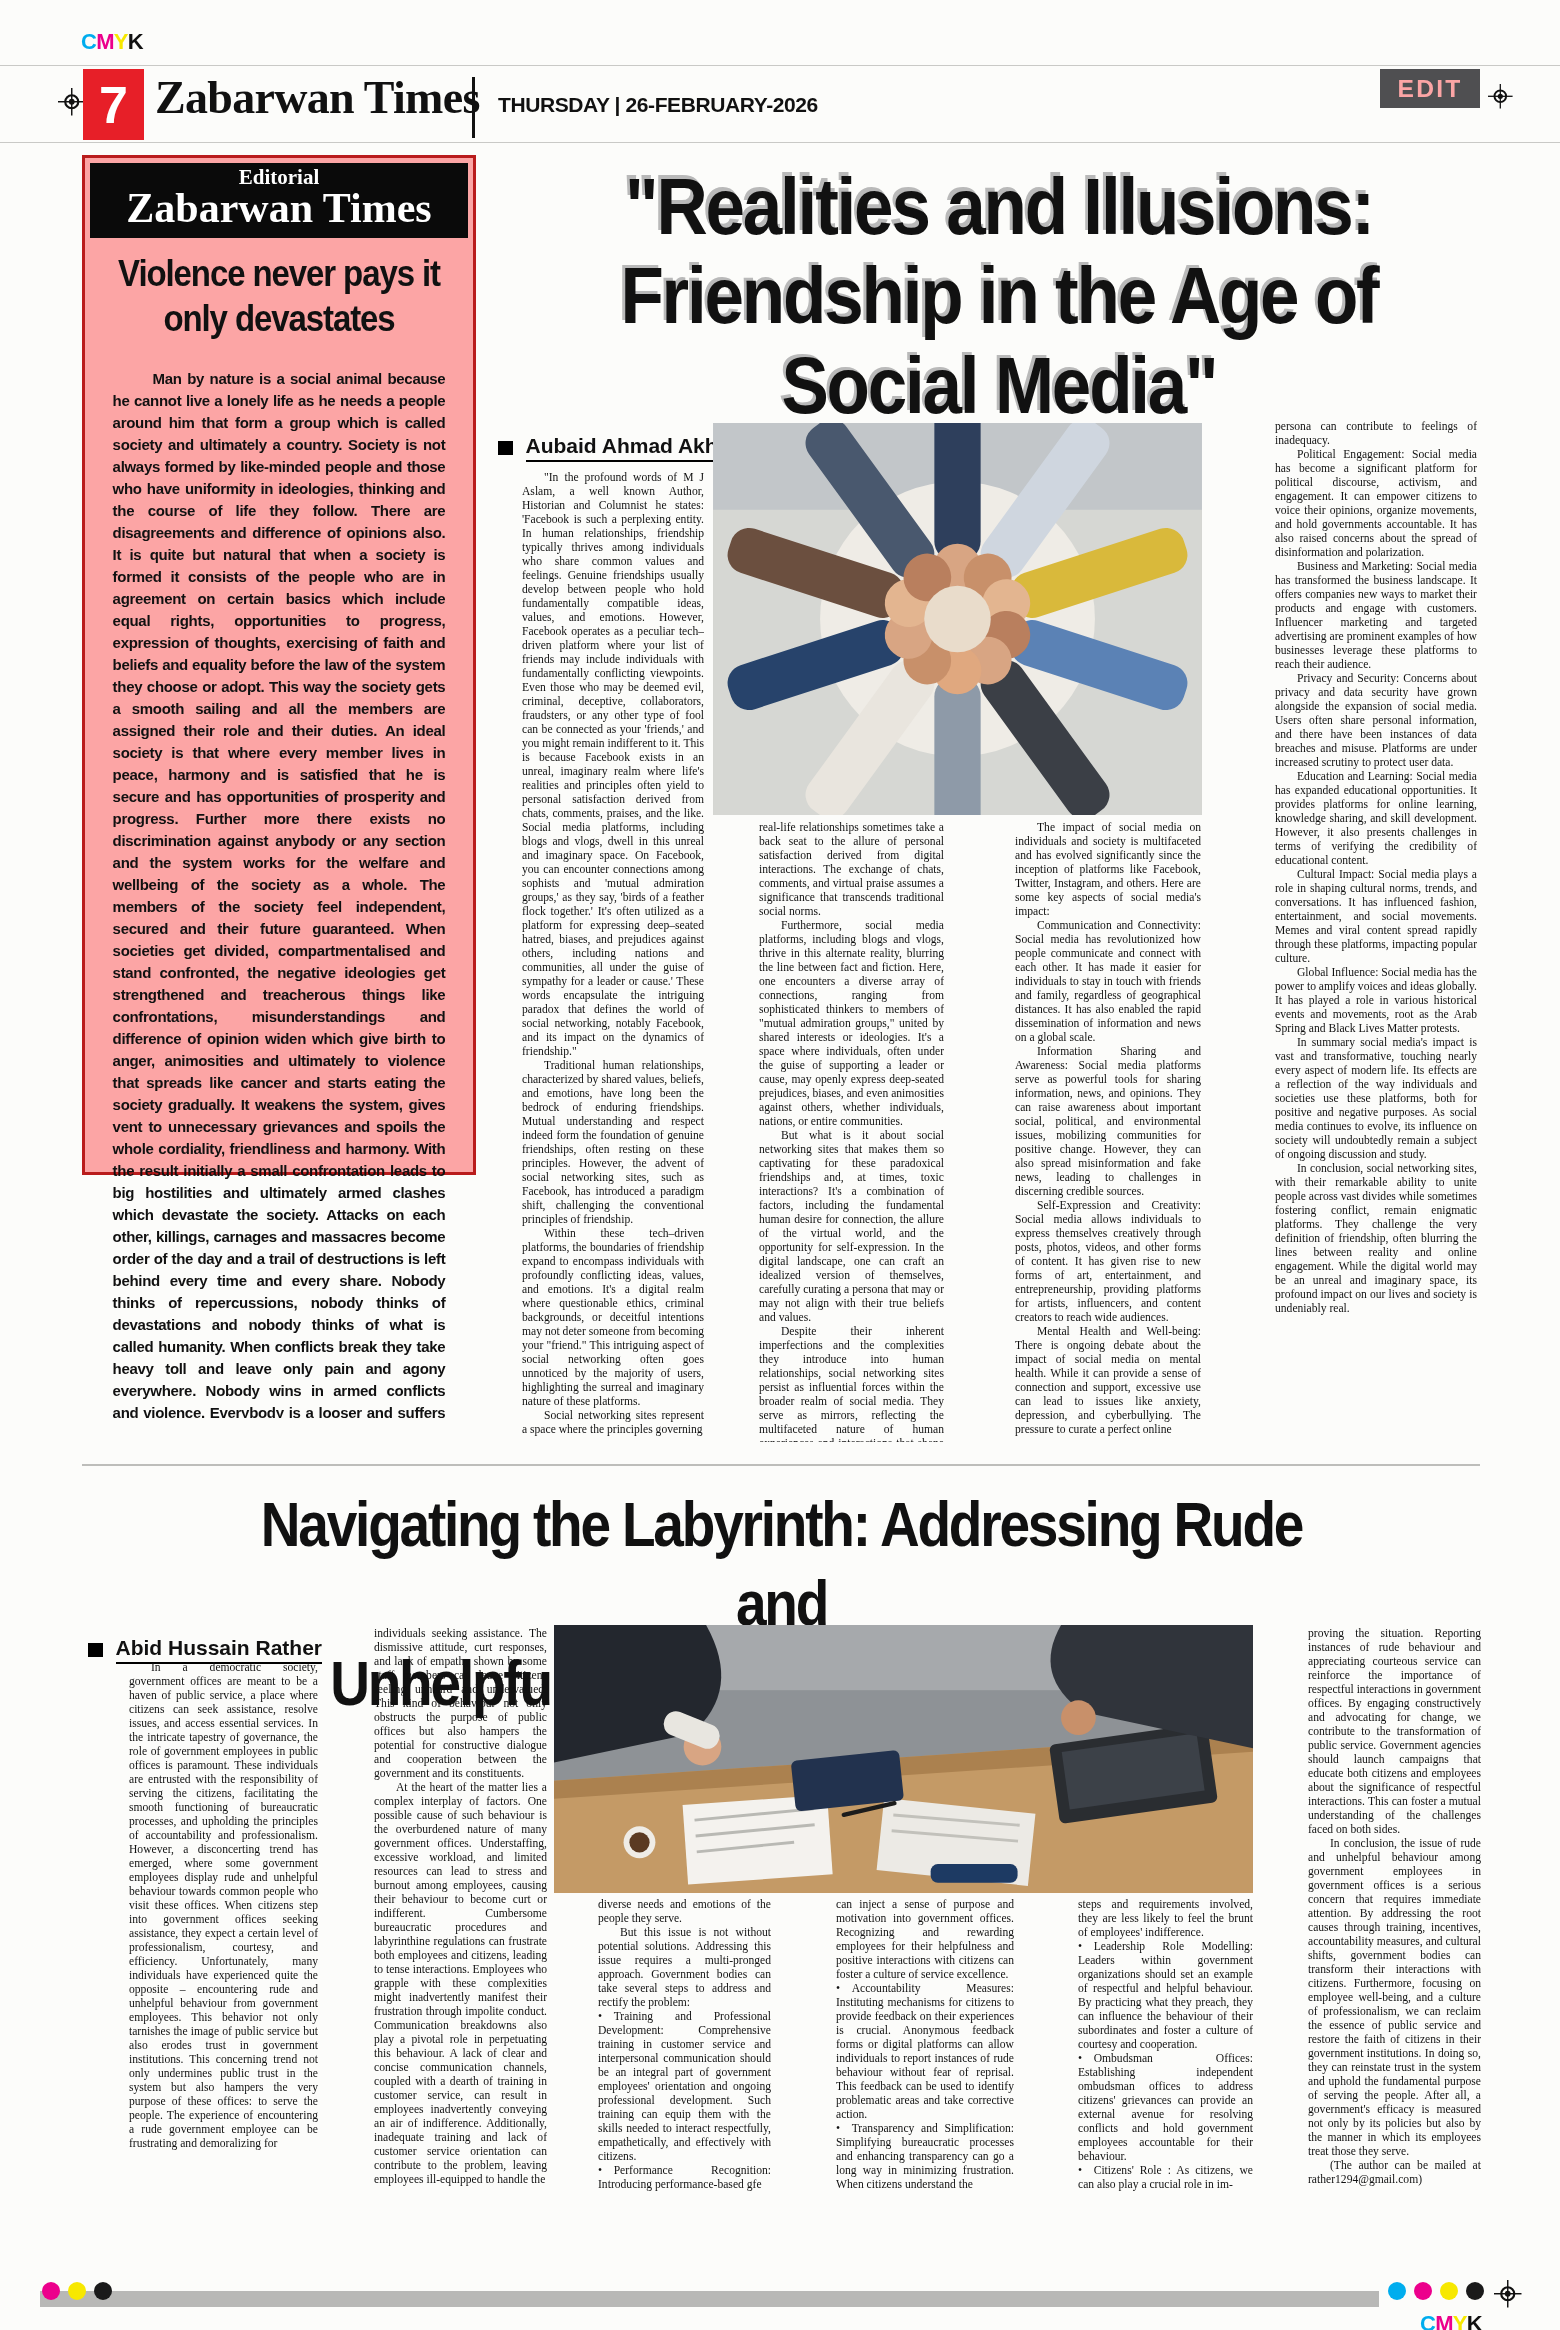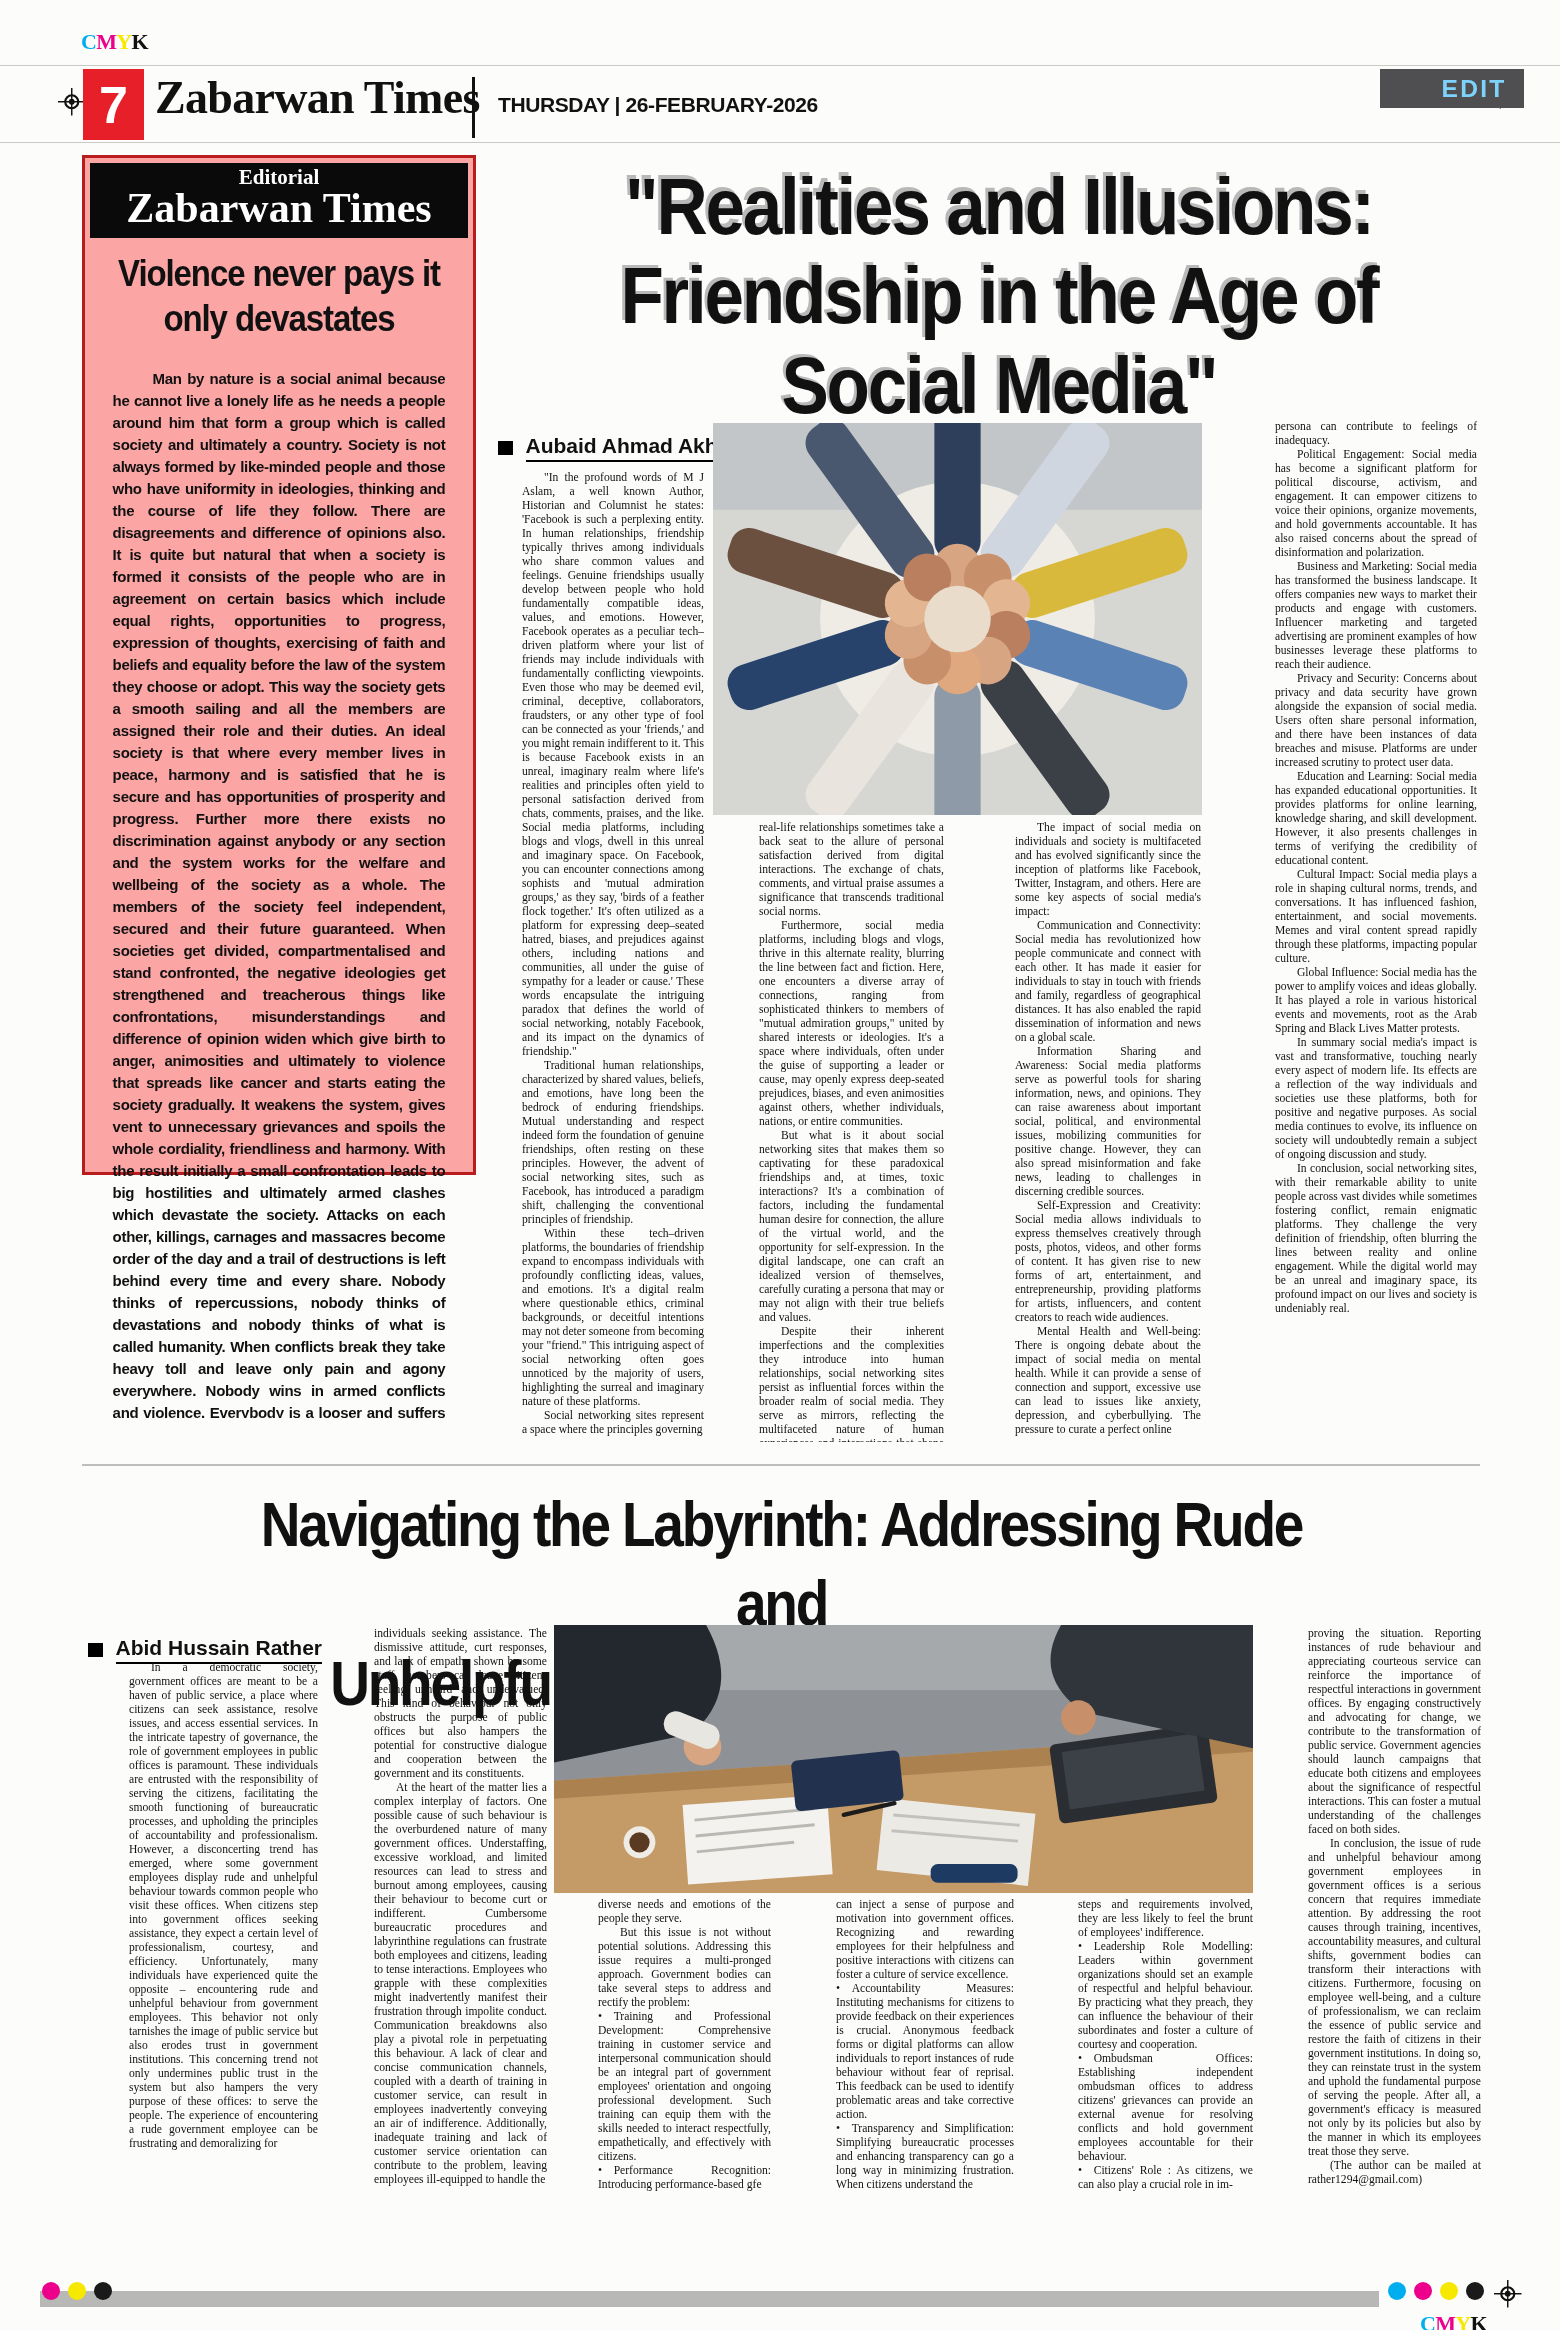"CMYK" .cmyk-text { font-family: Liberation Serif, serif -> Liberation Sans, sans-serif }
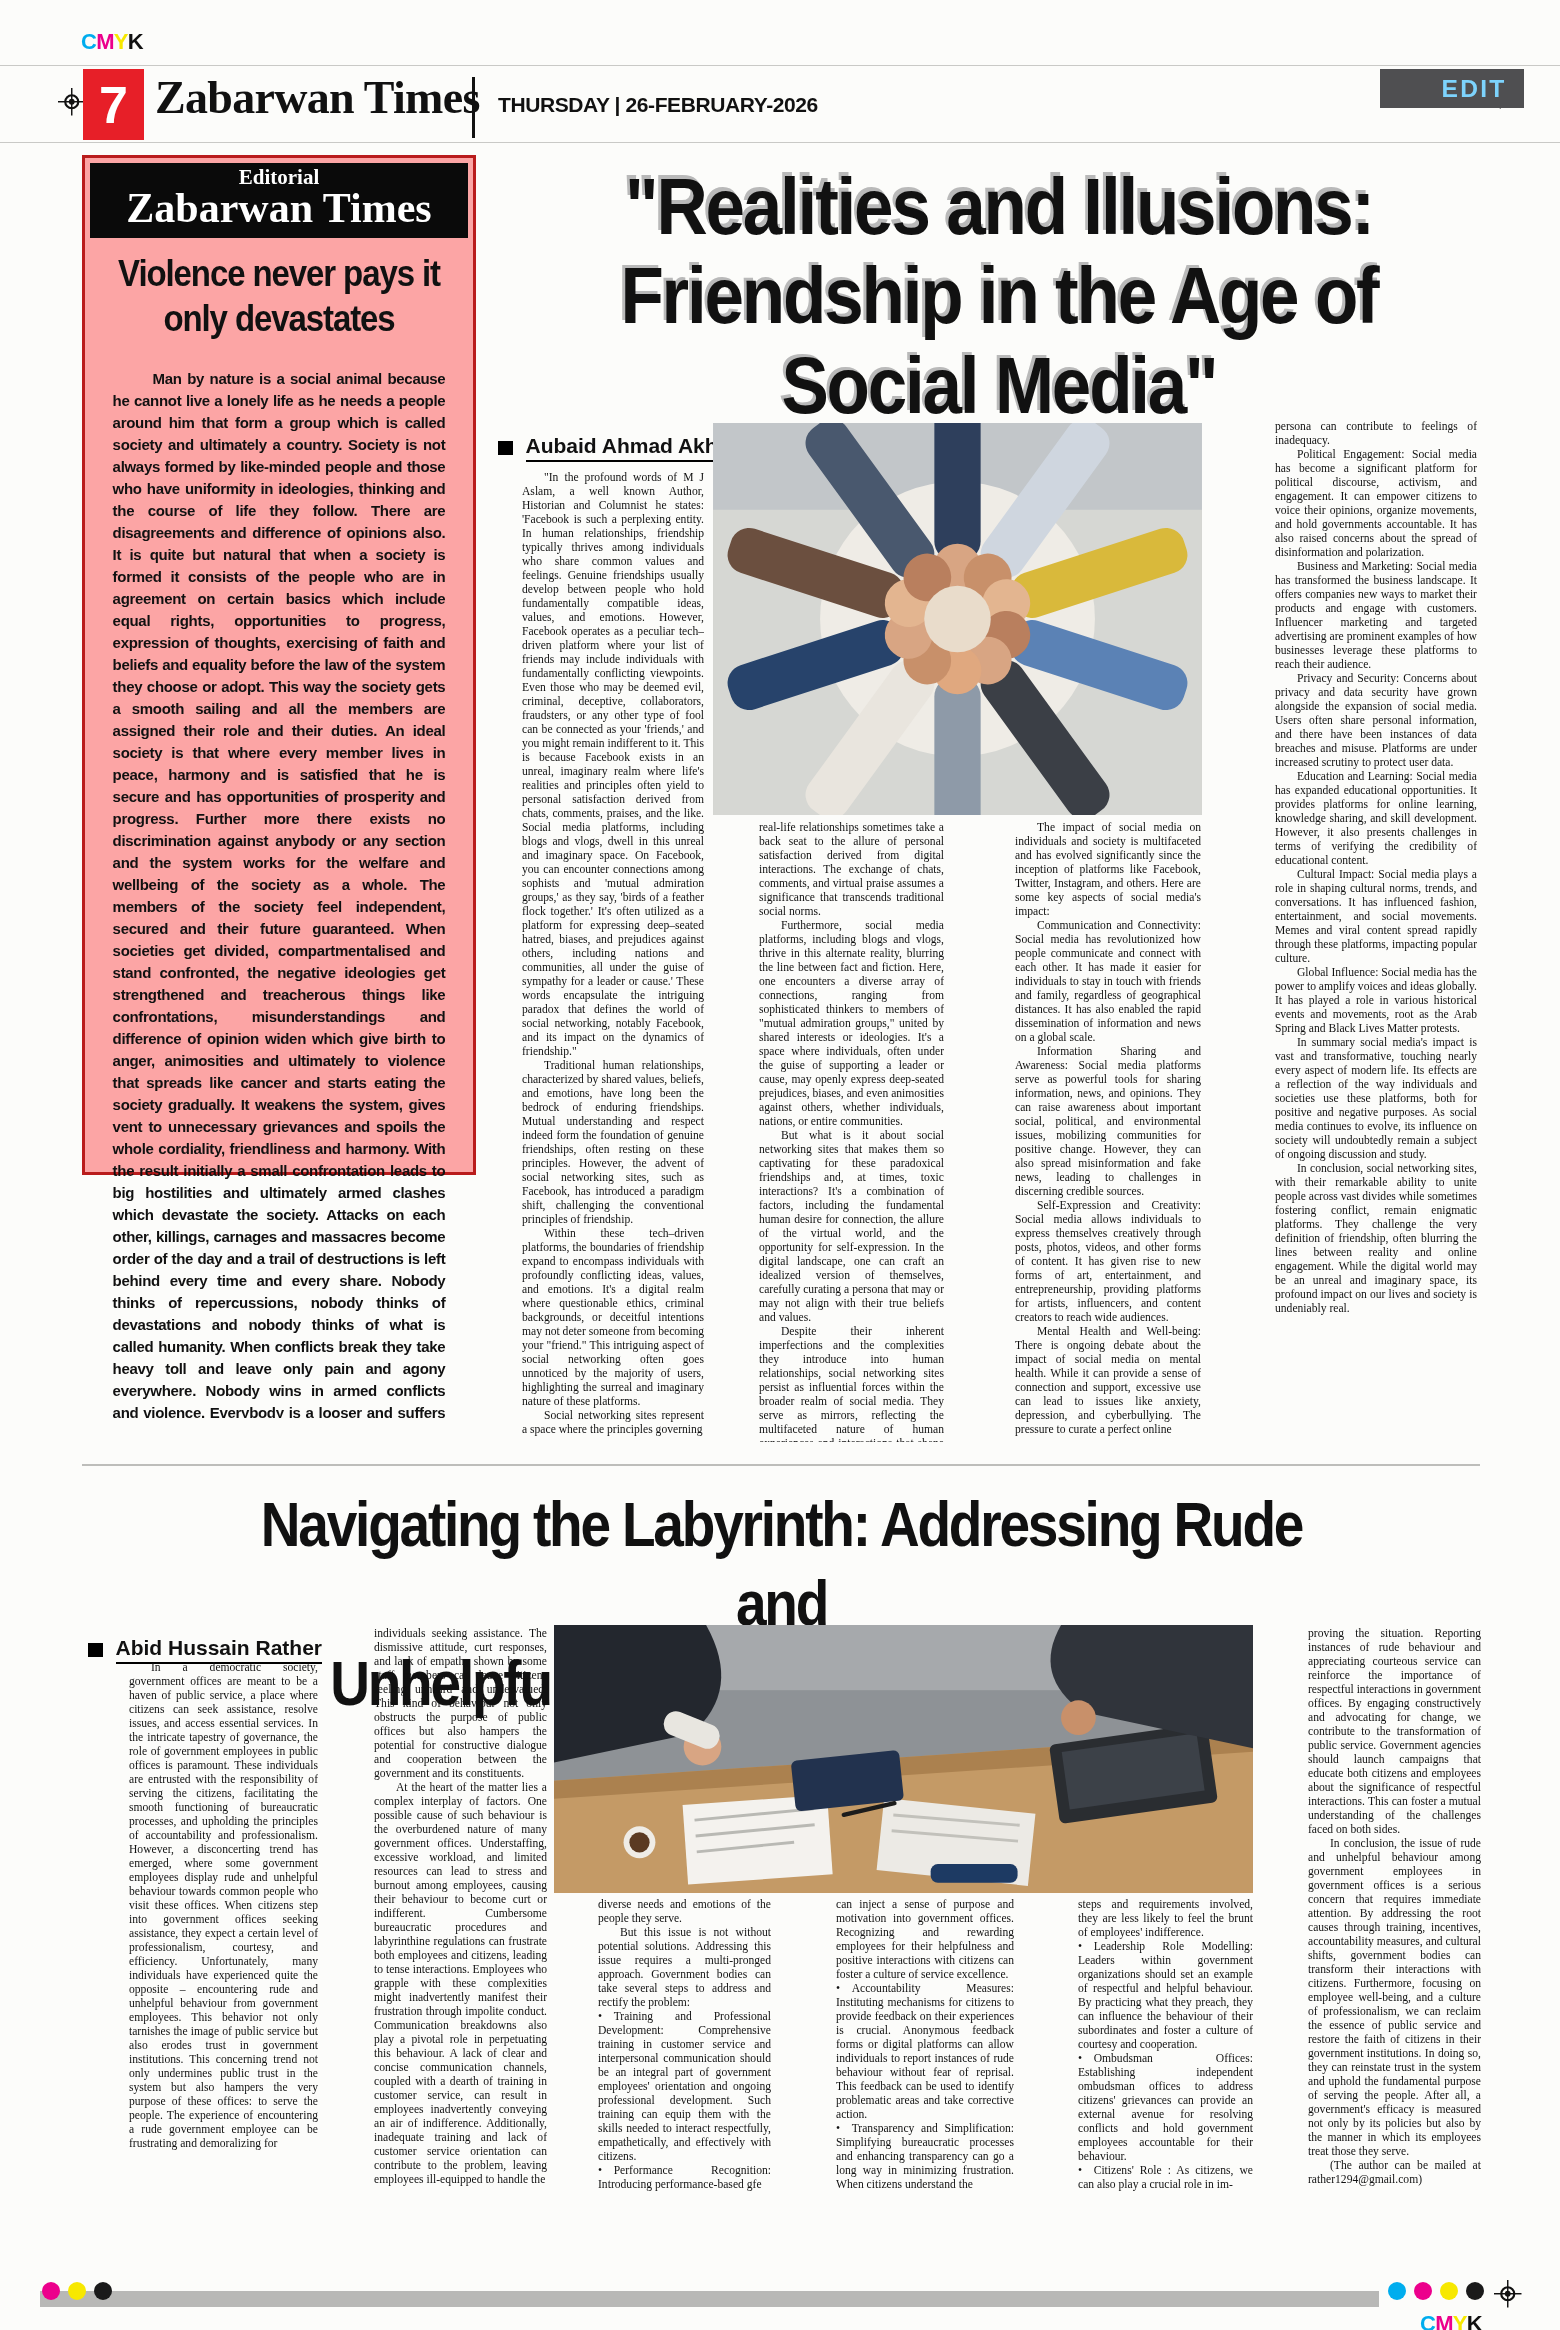"EDIT" .edit-box { color: #7dd3fc -> #fca5a5; padding-left: 44px -> none }
